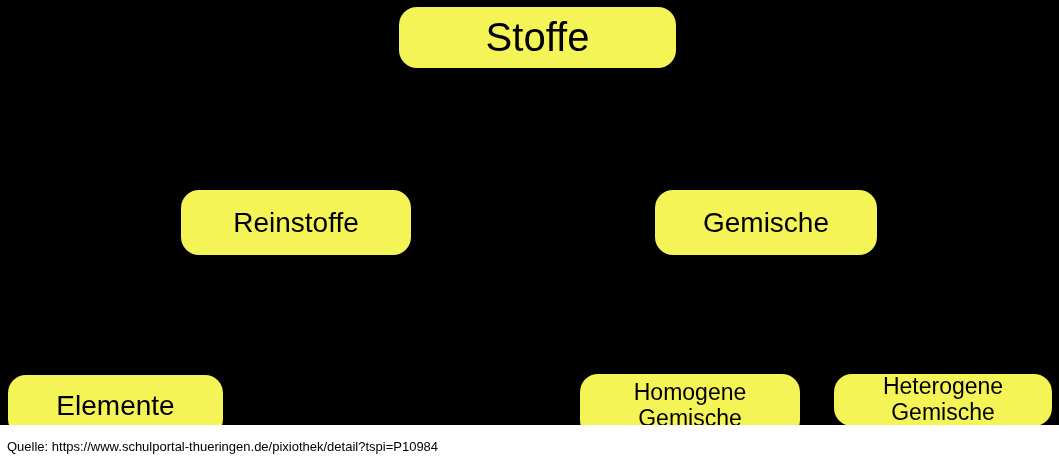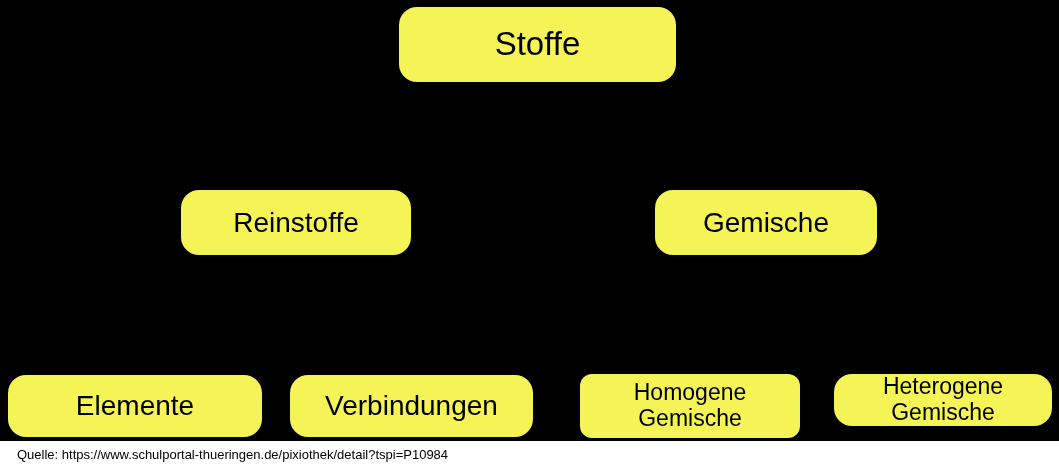"Stoffe" .node-stoffe { font-size: 33px -> 40px; height: 75px -> 61px }
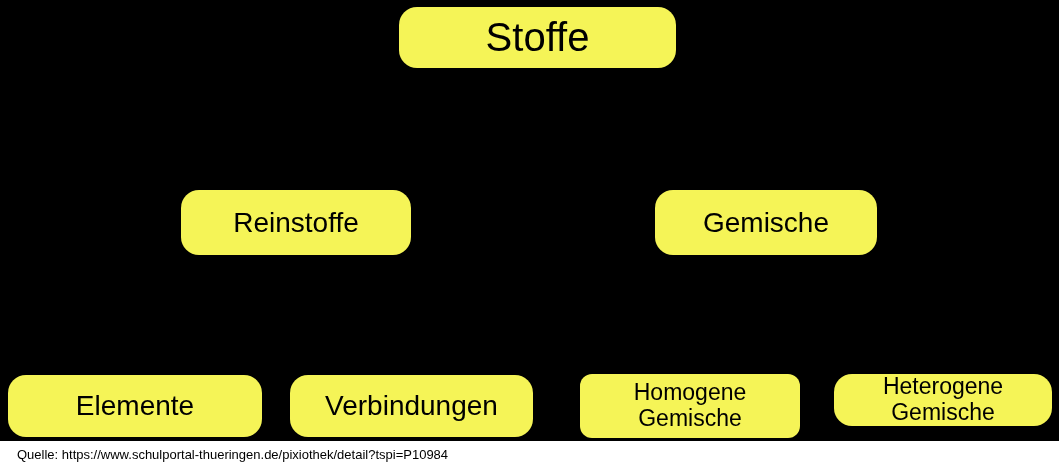"Elemente" .node-elemente { width: 254px -> 215px }
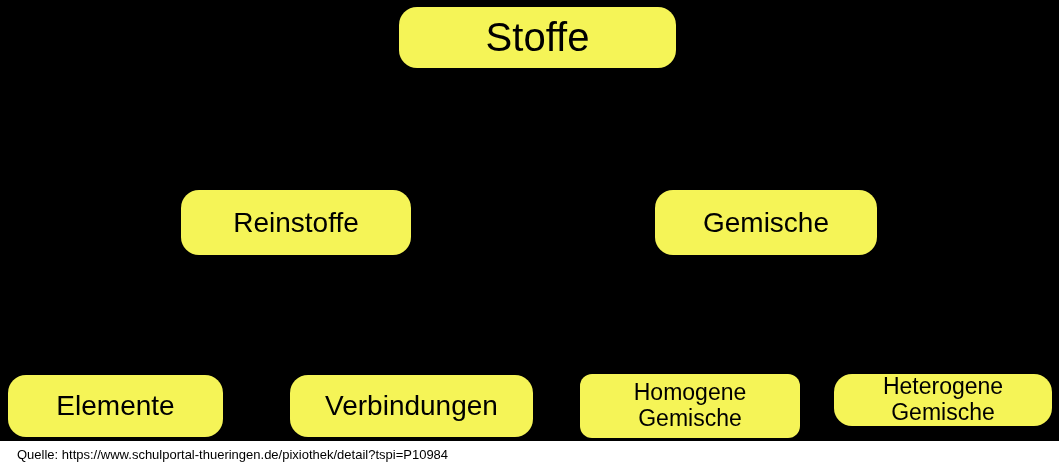"Verbindungen" div.node { html: <div>Verbindungen</div> -> none }
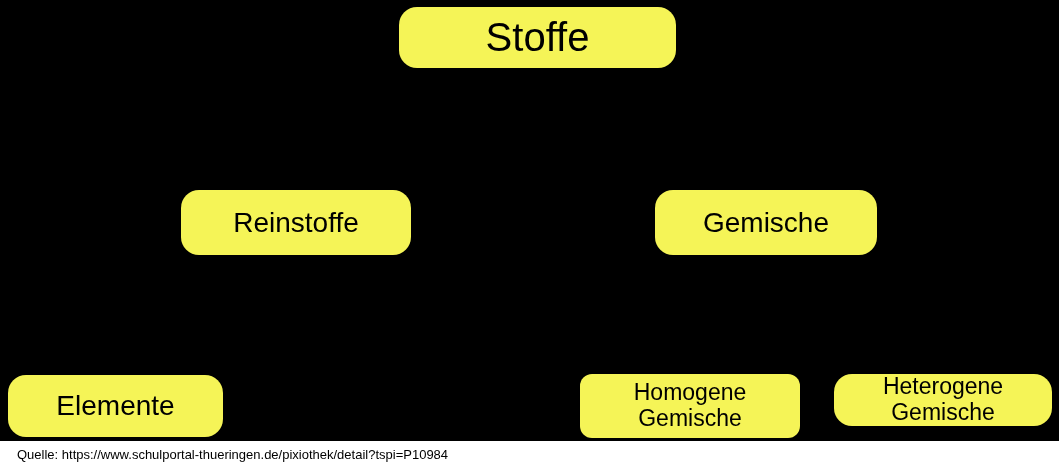"Homogene" .node-homogene { border-radius: 12px -> none }
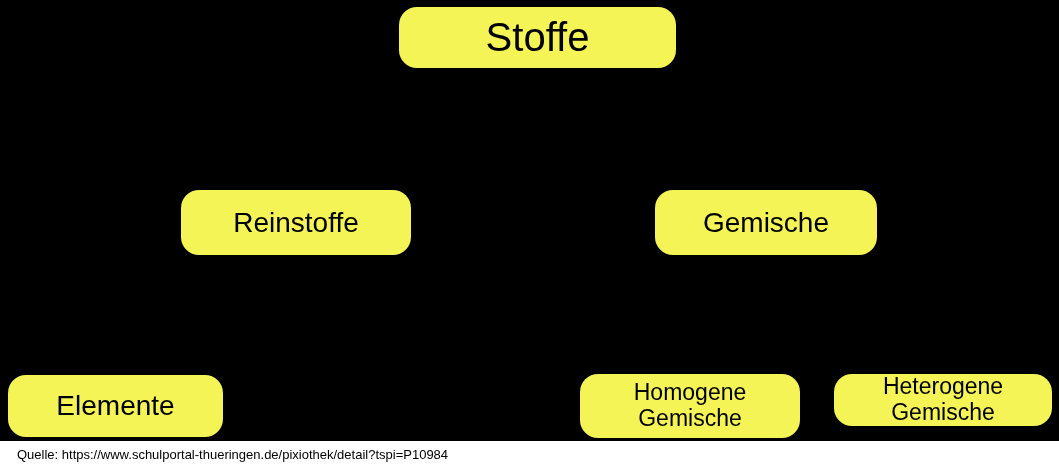"Quelle:" .footer { height: 27px -> 43px; padding-left: 17px -> 7px }
